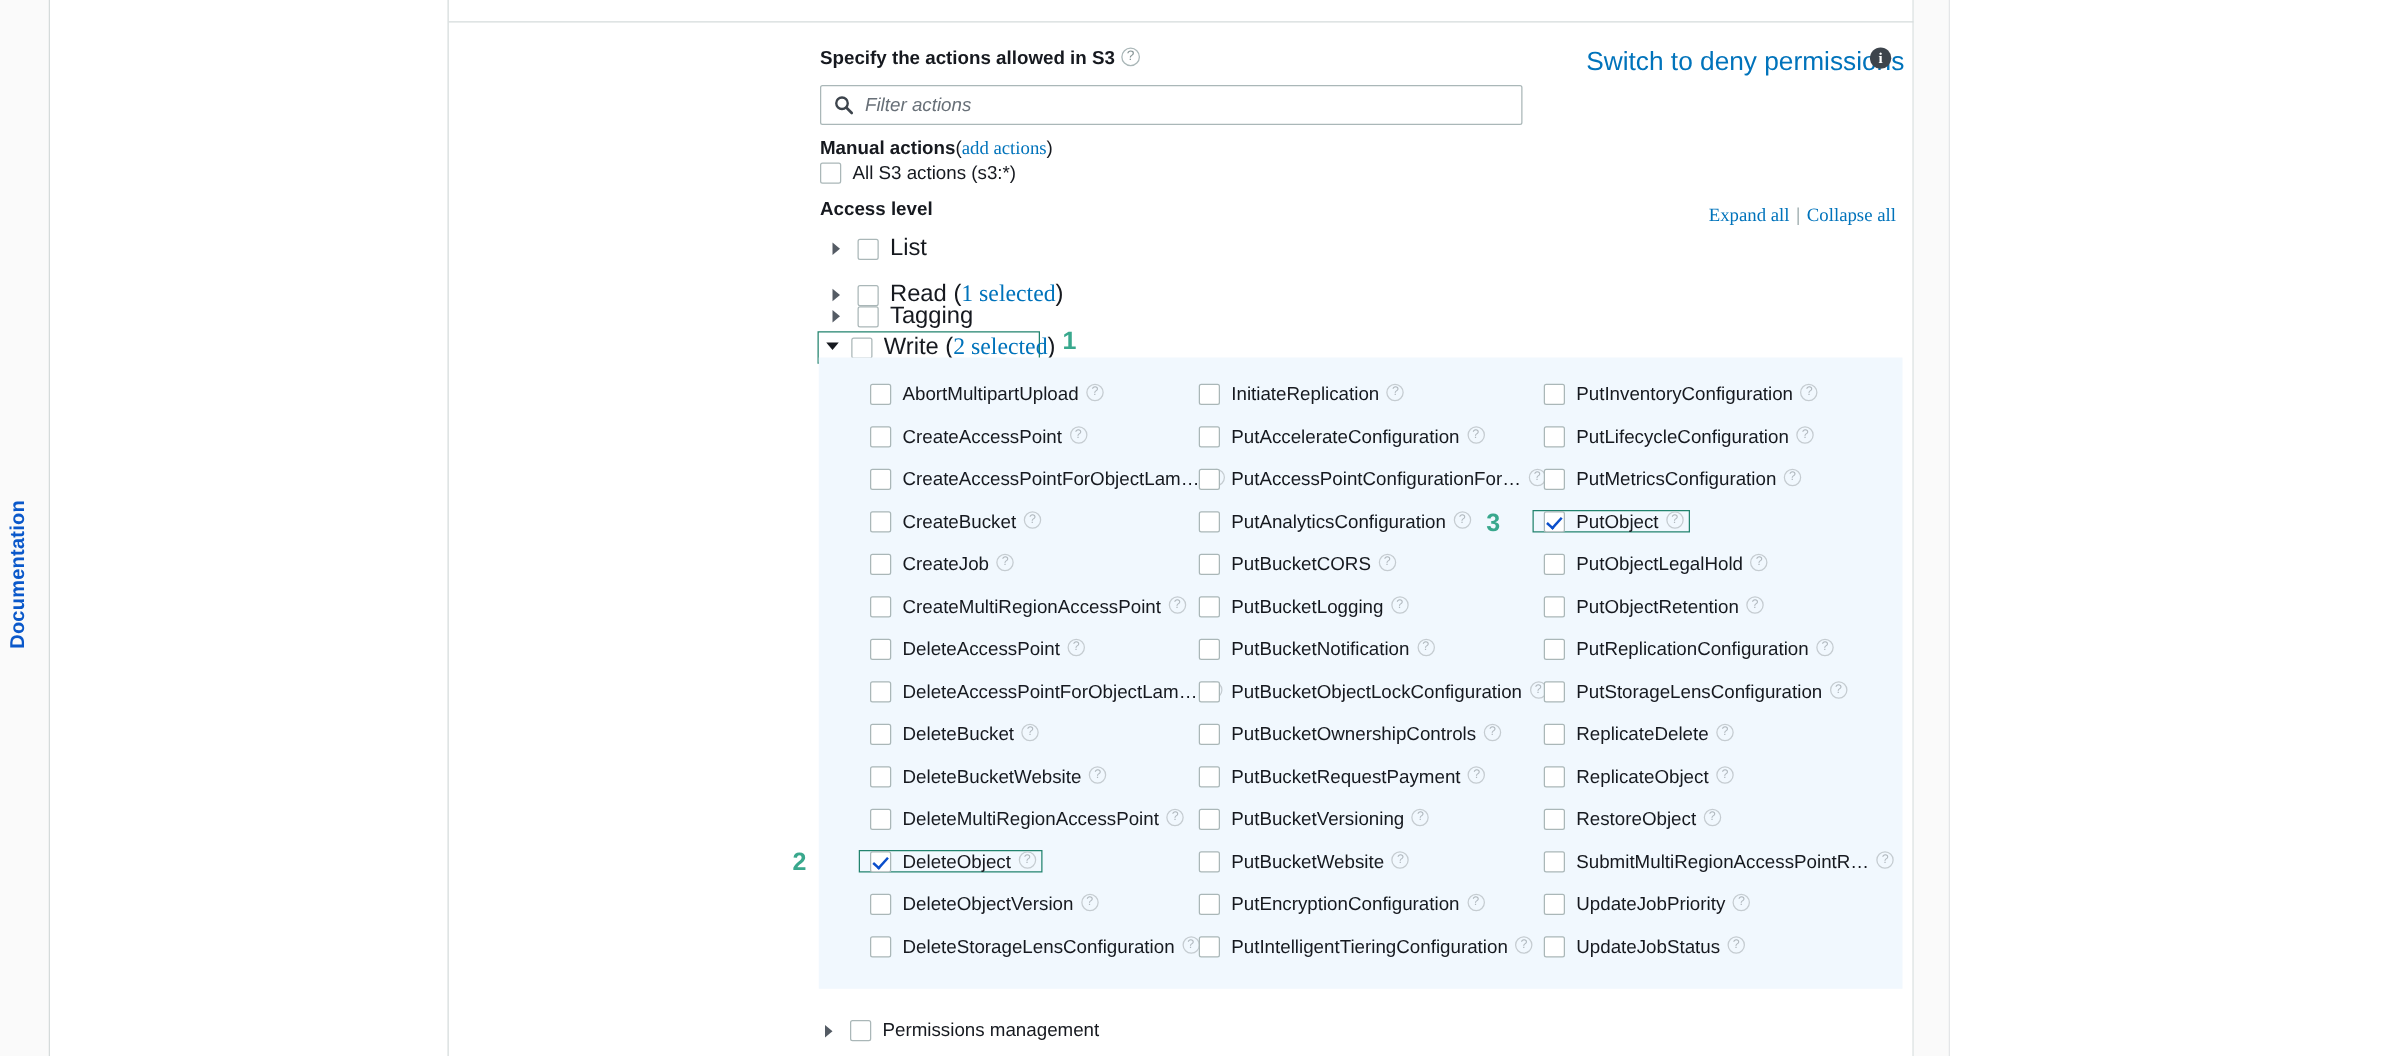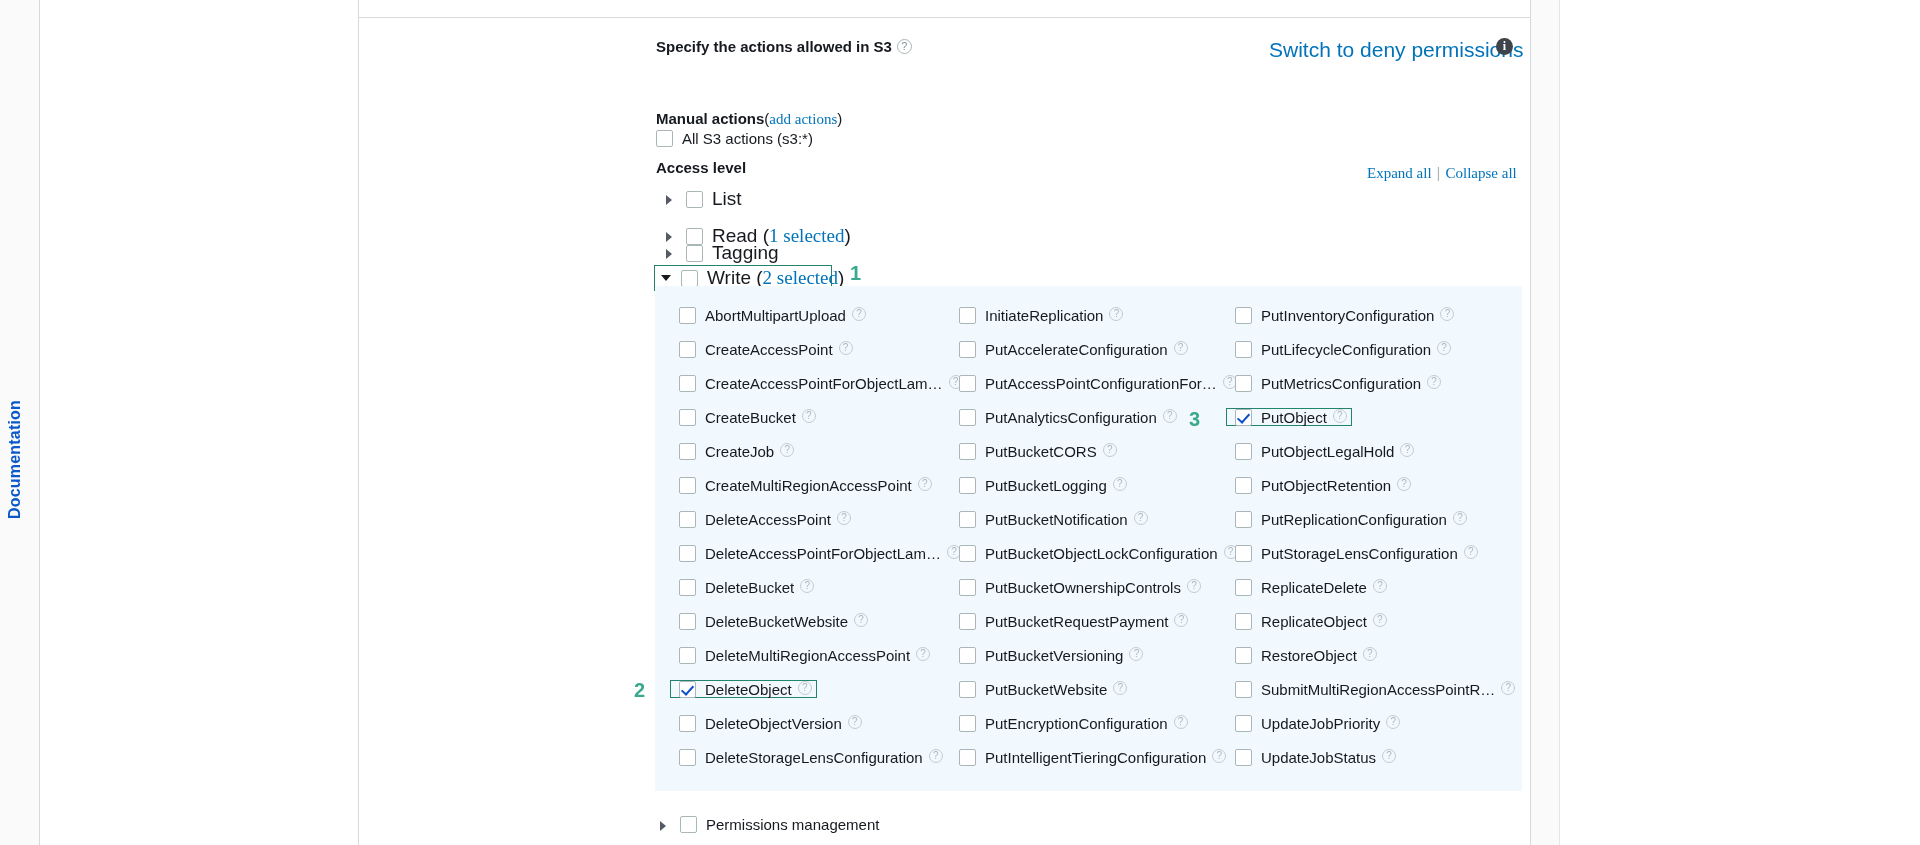"Filter actions" div.filter-box { html: none -> <div> <svg> <circle></circle> <line></line> </svg> <span>Filter actions</span> </div> }
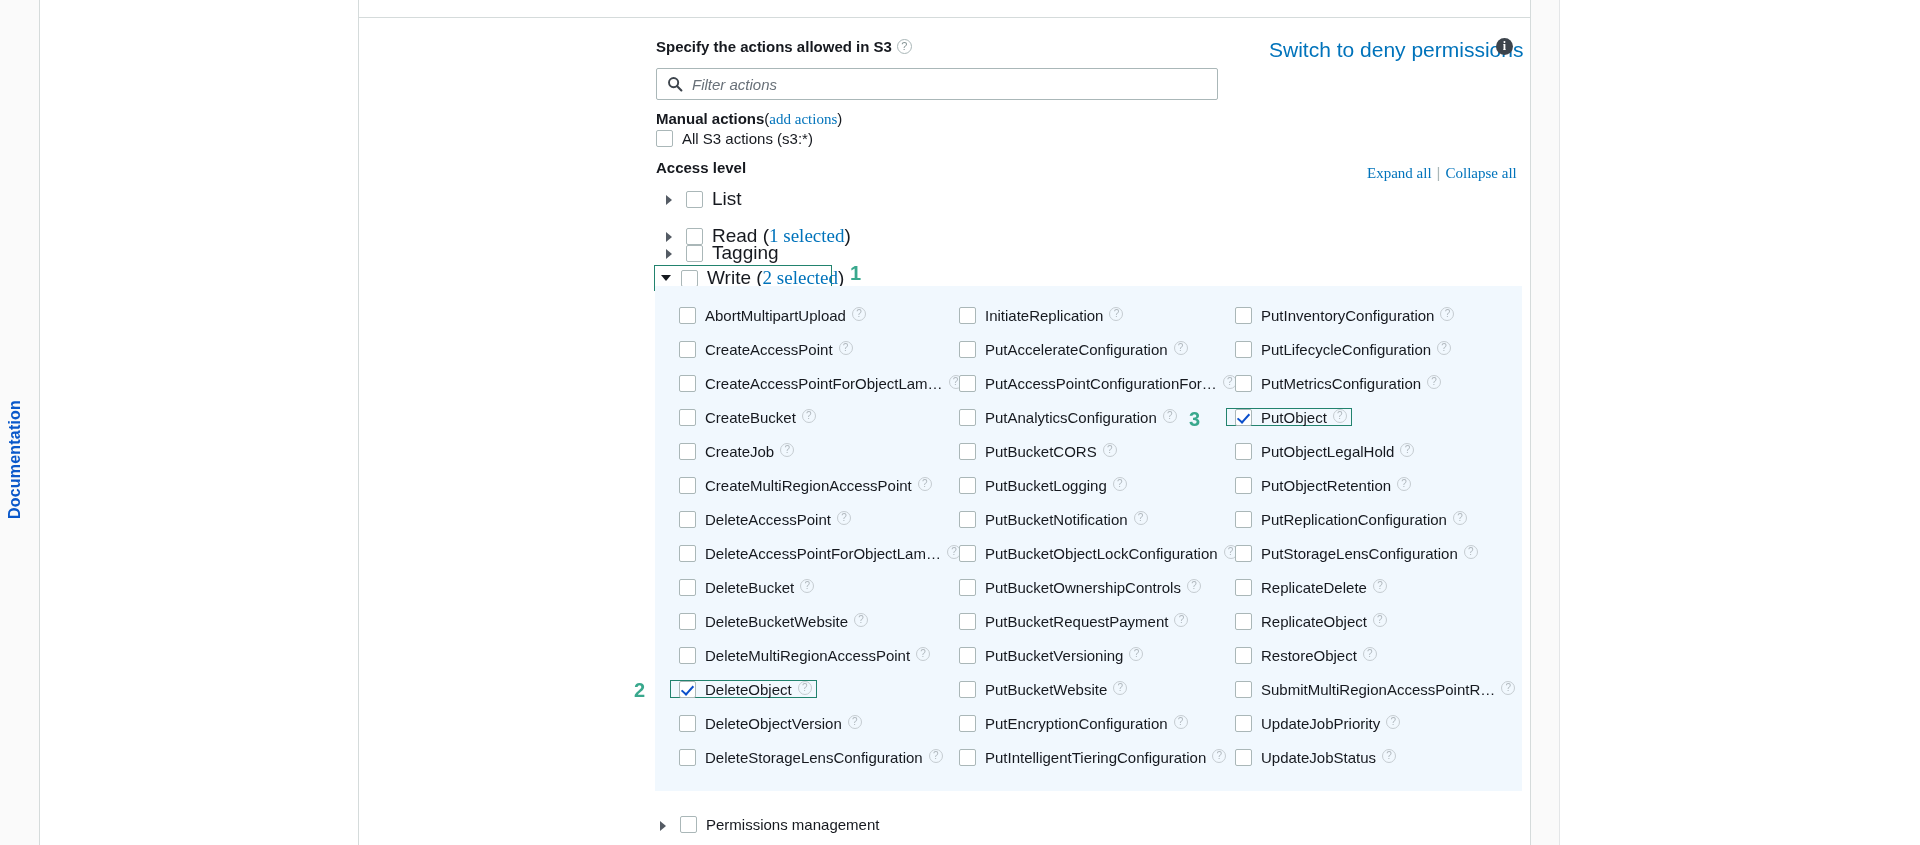"AbortMultipartUpload" div.act-col { left: 20px -> 37px }
